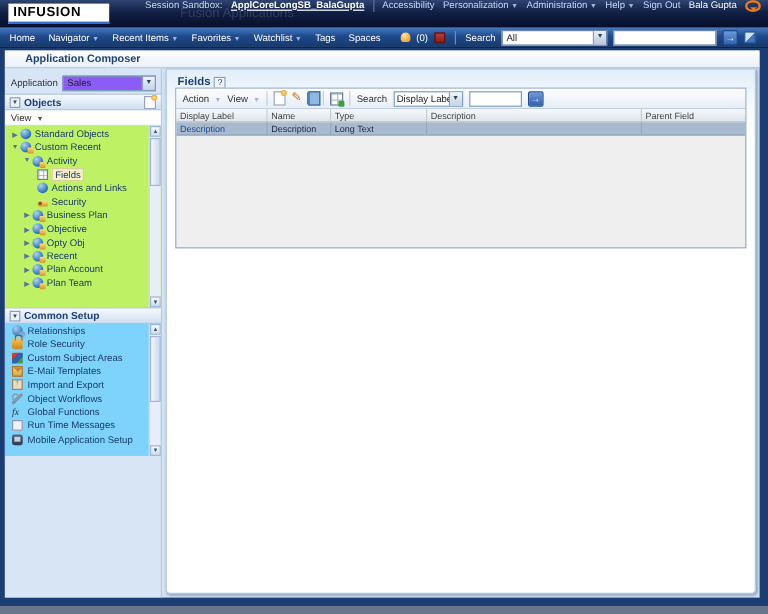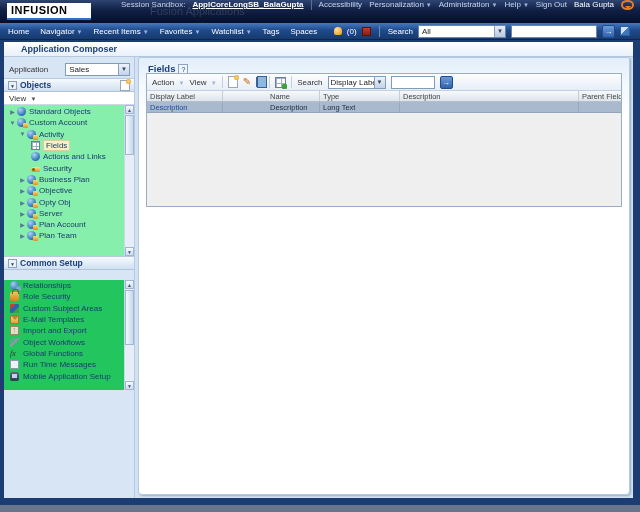"Application" .app-row { gap: 17px -> 4px }
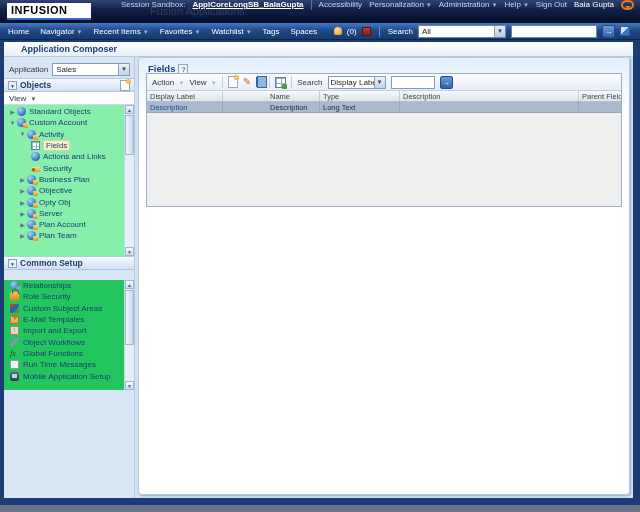"Sales" .app-select { background: #ffffff -> #8b5cf6 }
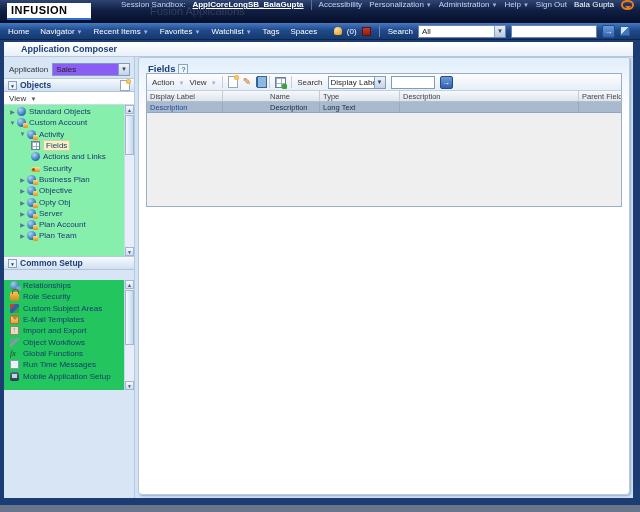"Name" .c-nm { margin-left: 44px -> none }
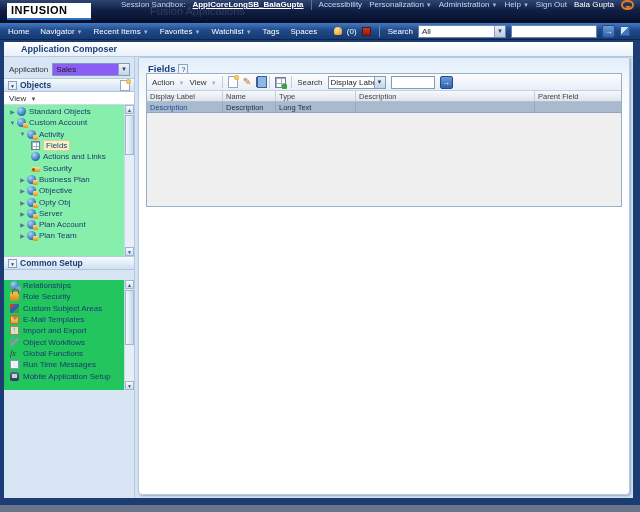"Standard Objects" .tree { background: #86efac -> #bef264 }
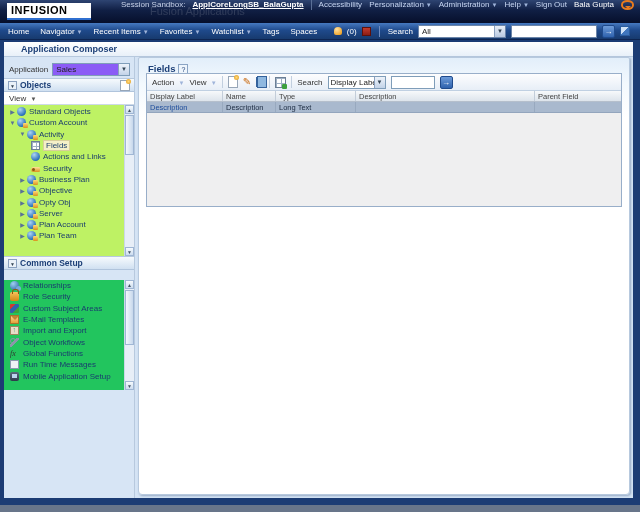"Custom Account" span.lbl { text: Account -> Recent }
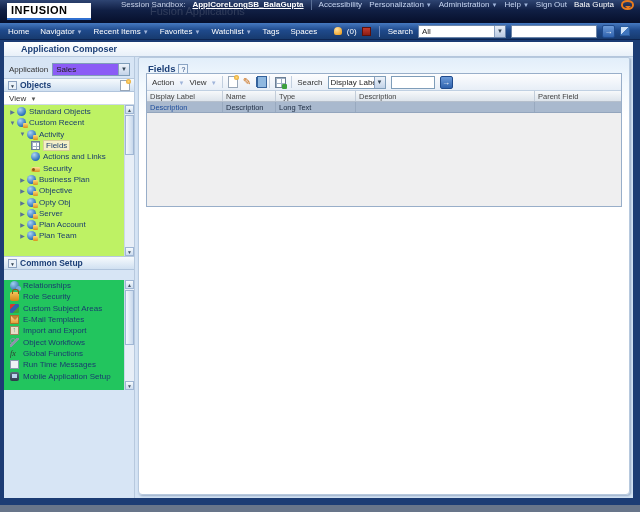"Server" span.lbl { text: Server -> Recent }
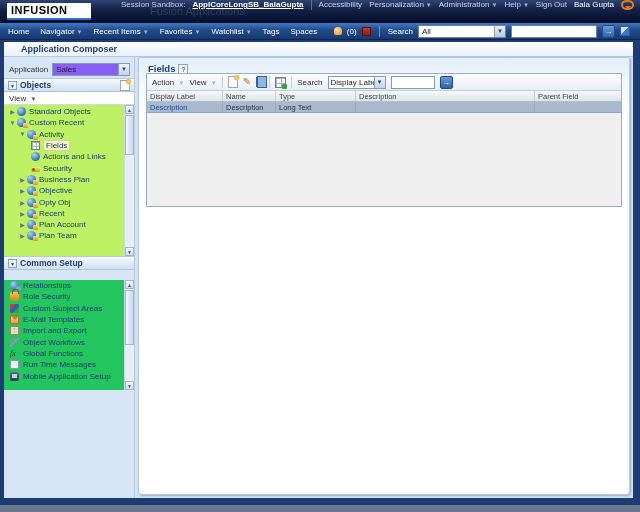"Relationships" .common-list { background: #22c55e -> #7dd3fc; margin-top: 10px -> none }
